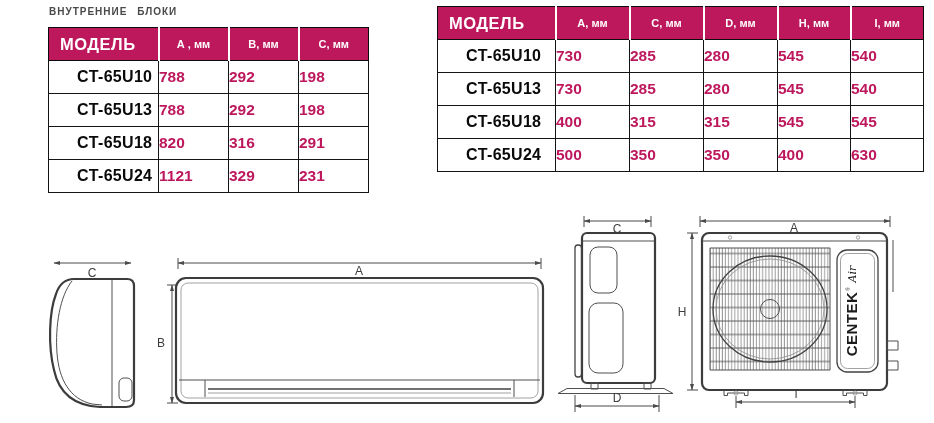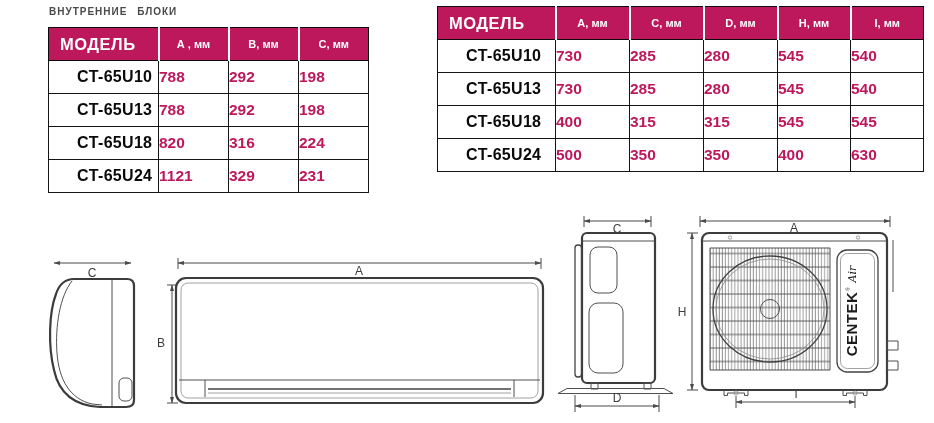"224" td { text: 224 -> 291 }
